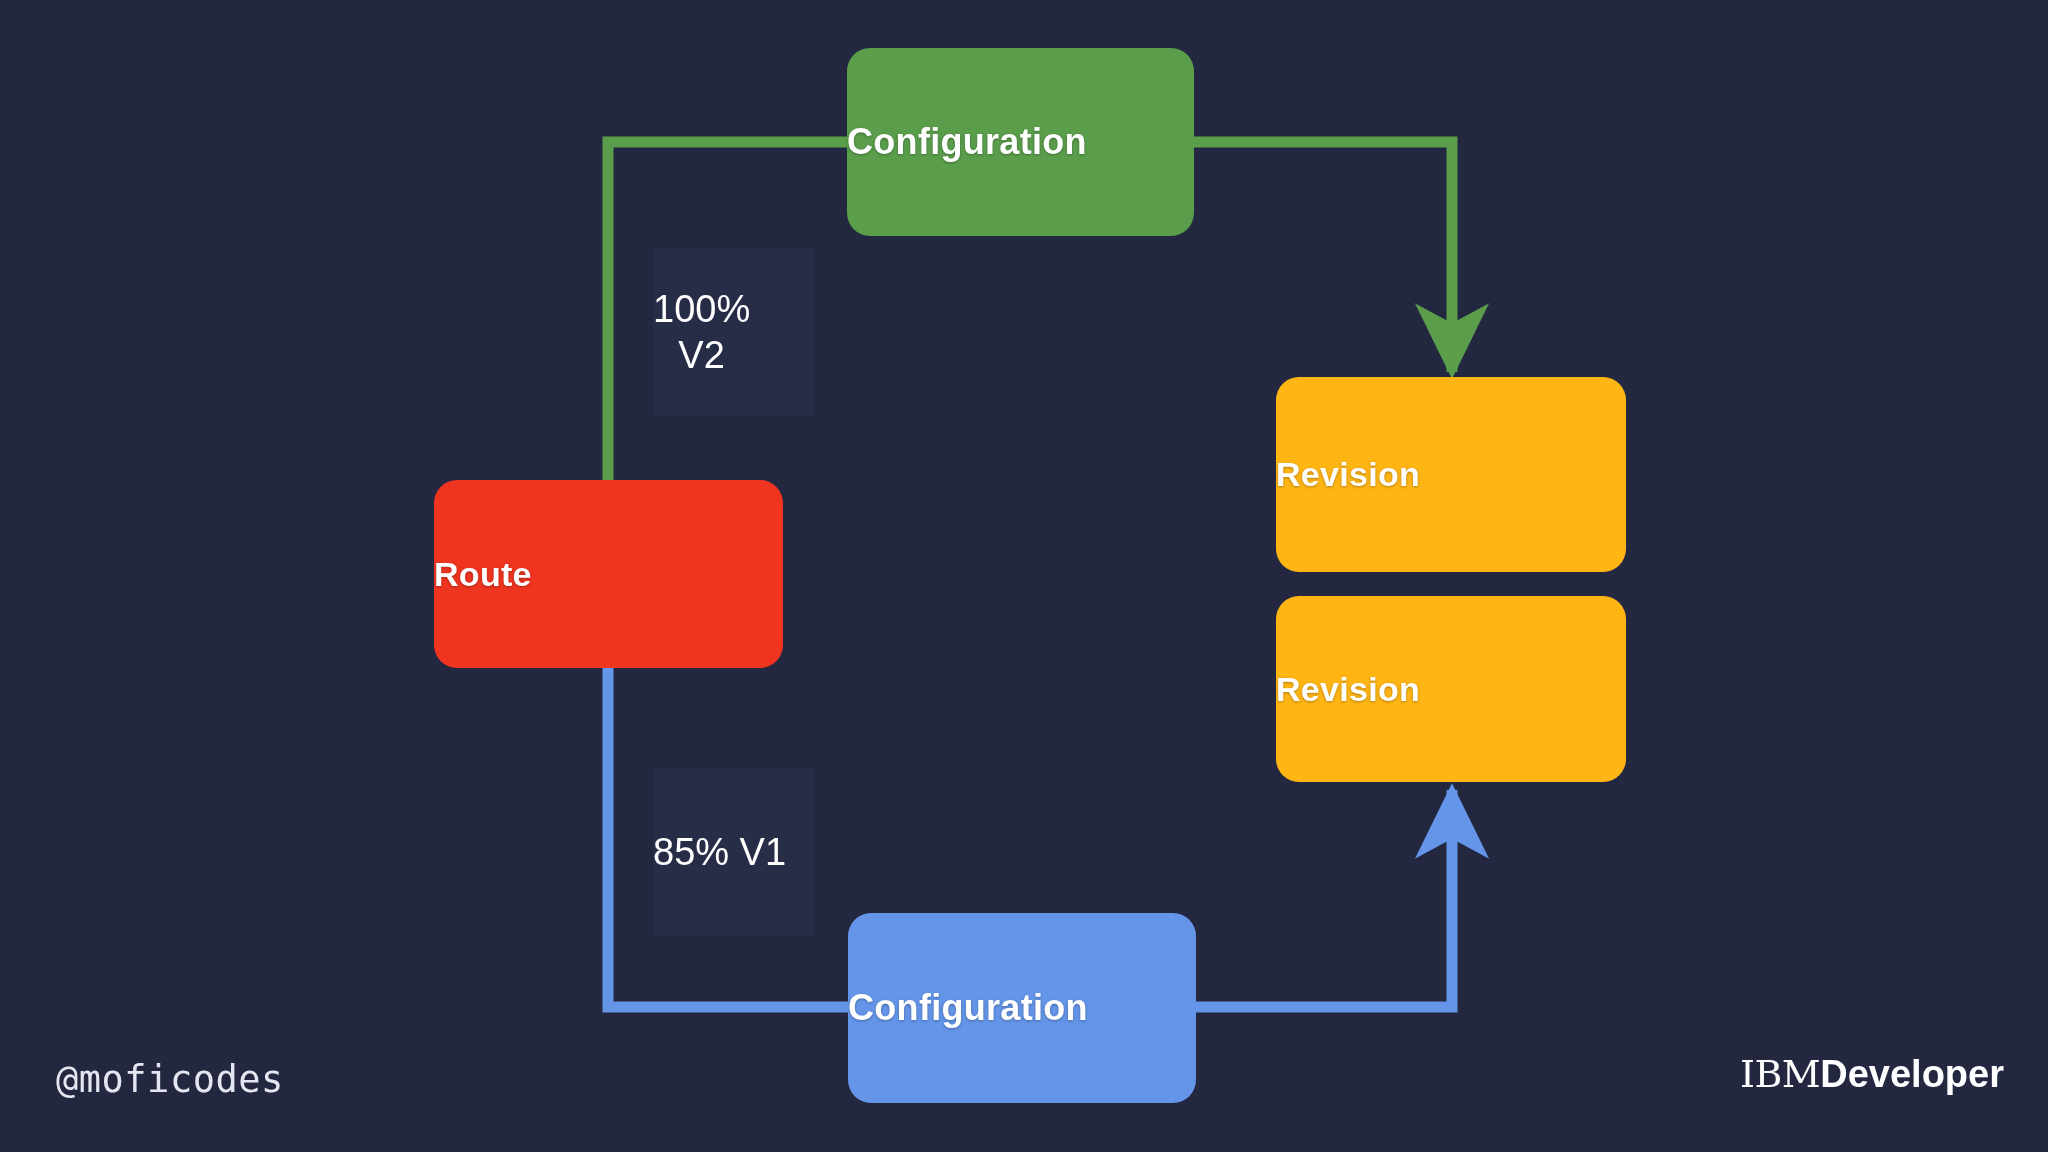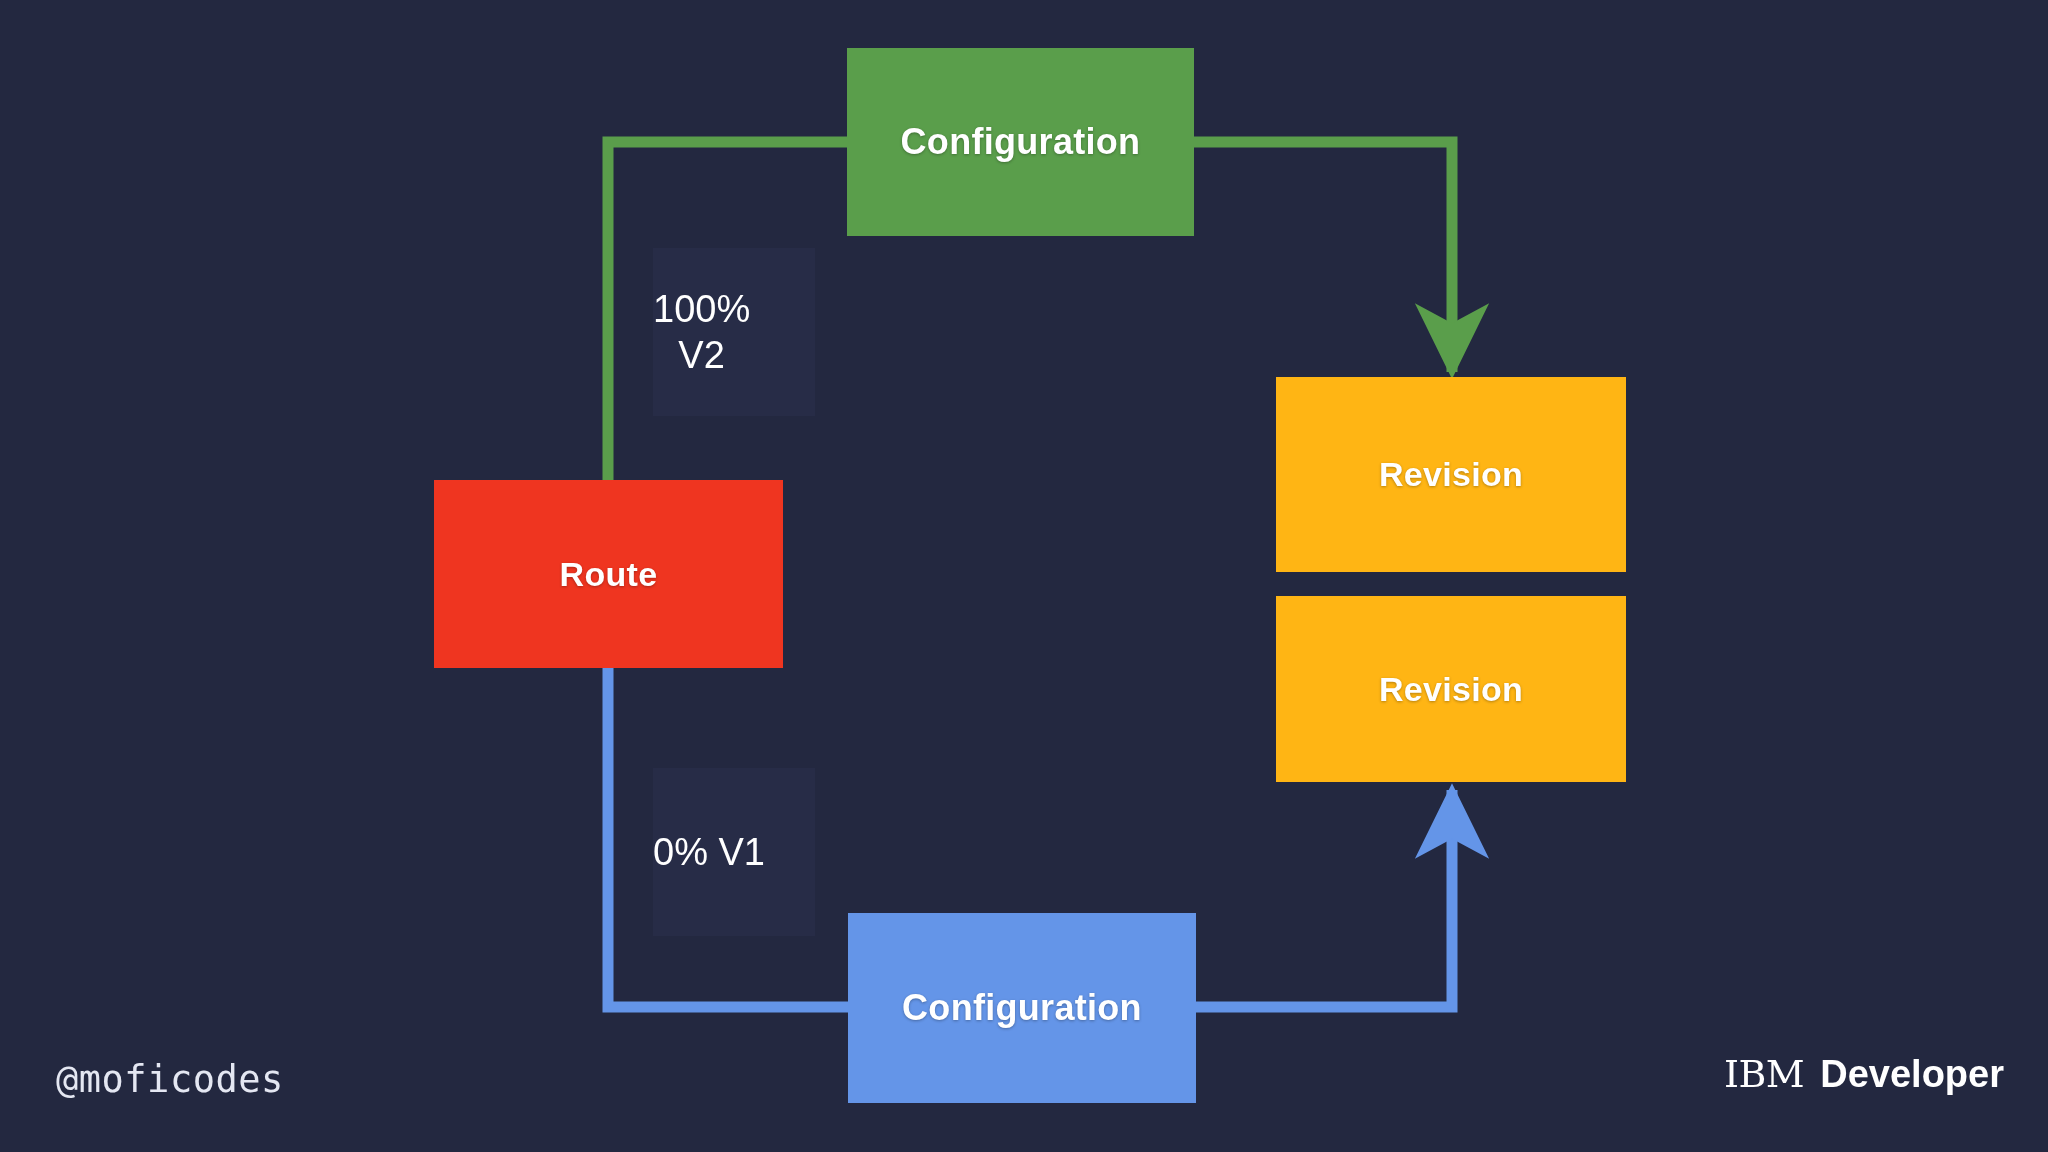"Configuration" .node { border-radius: none -> 23px; justify-content: center -> flex-start }
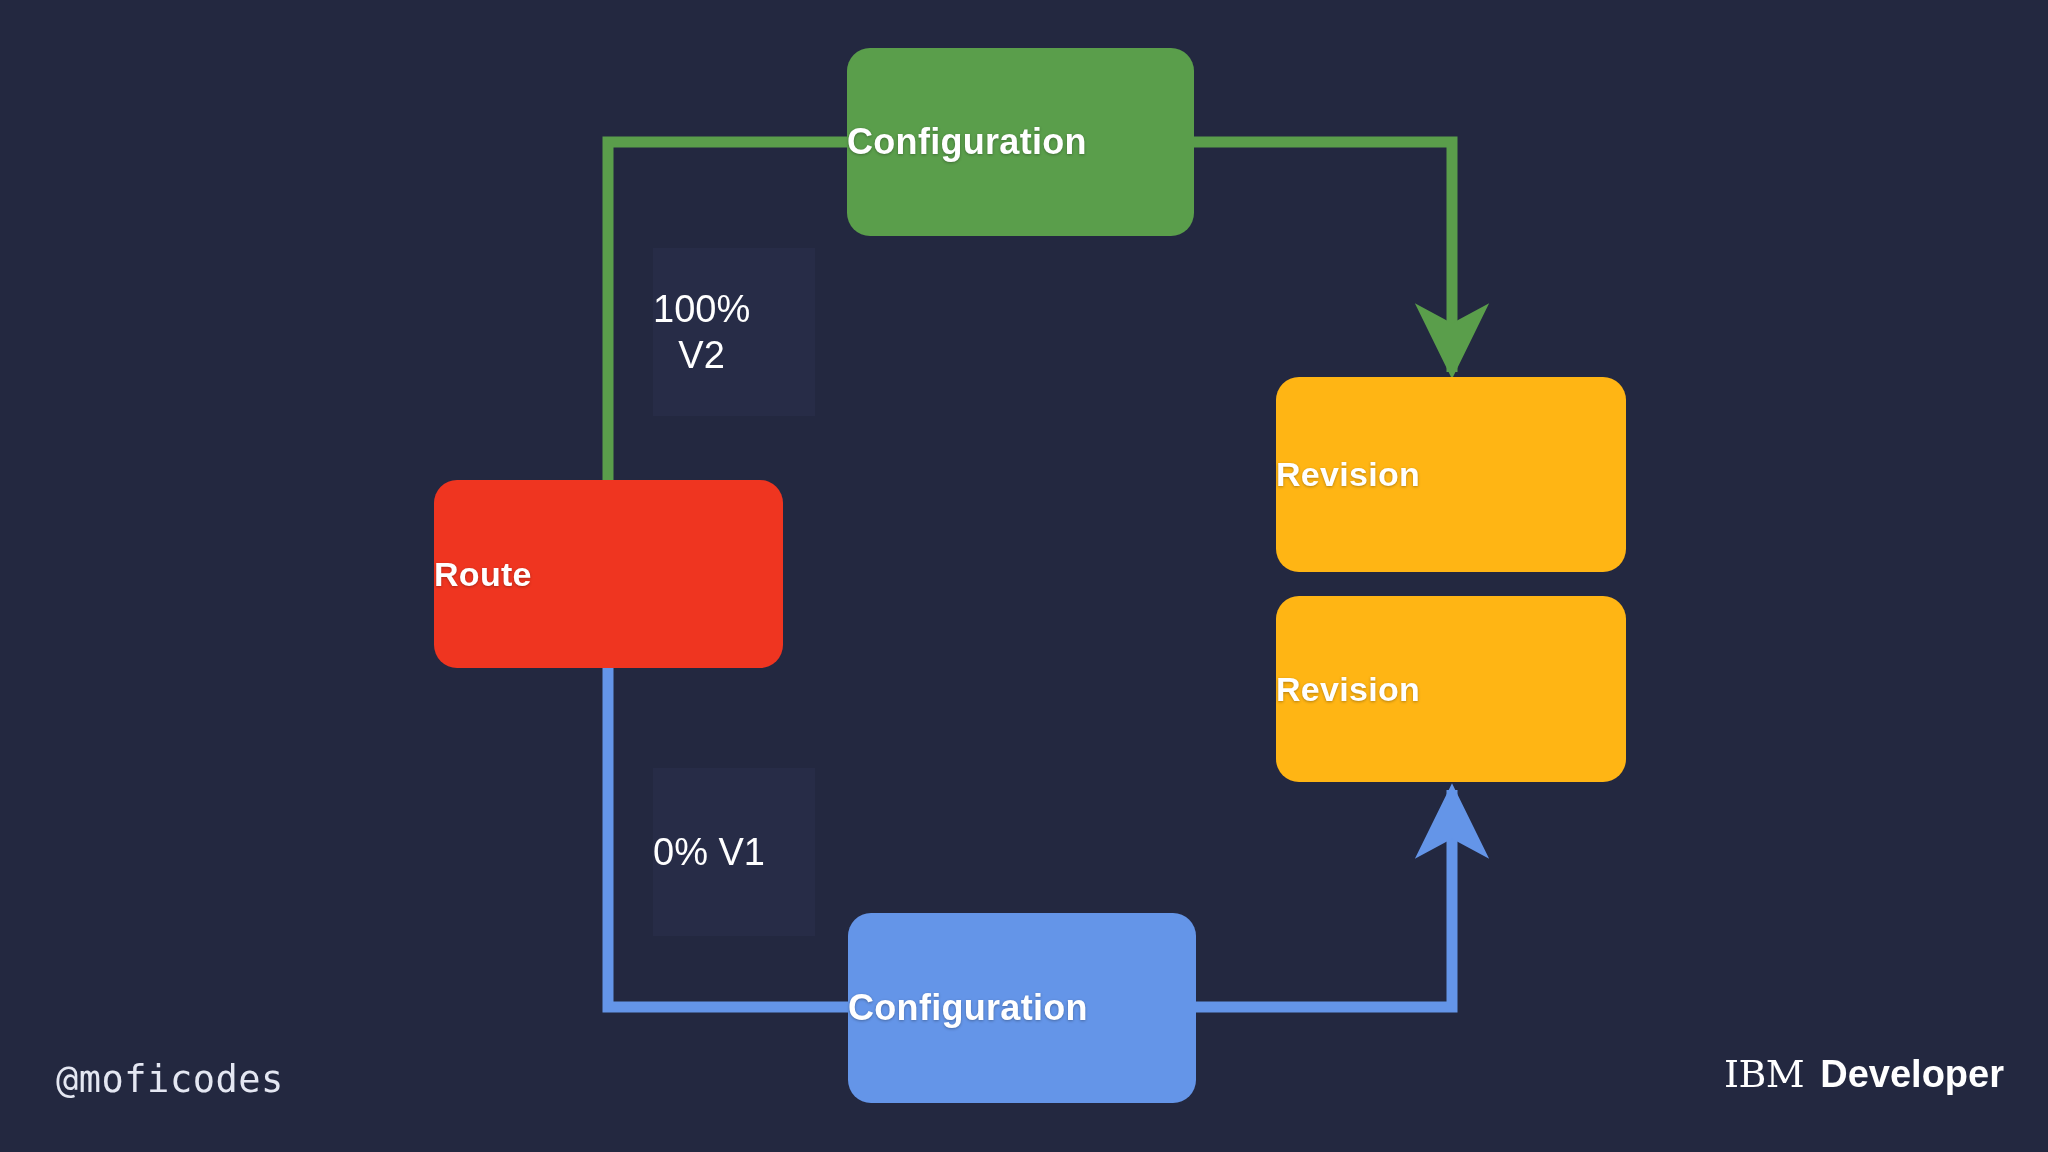"0% V1" div { text: 0% -> 85% }
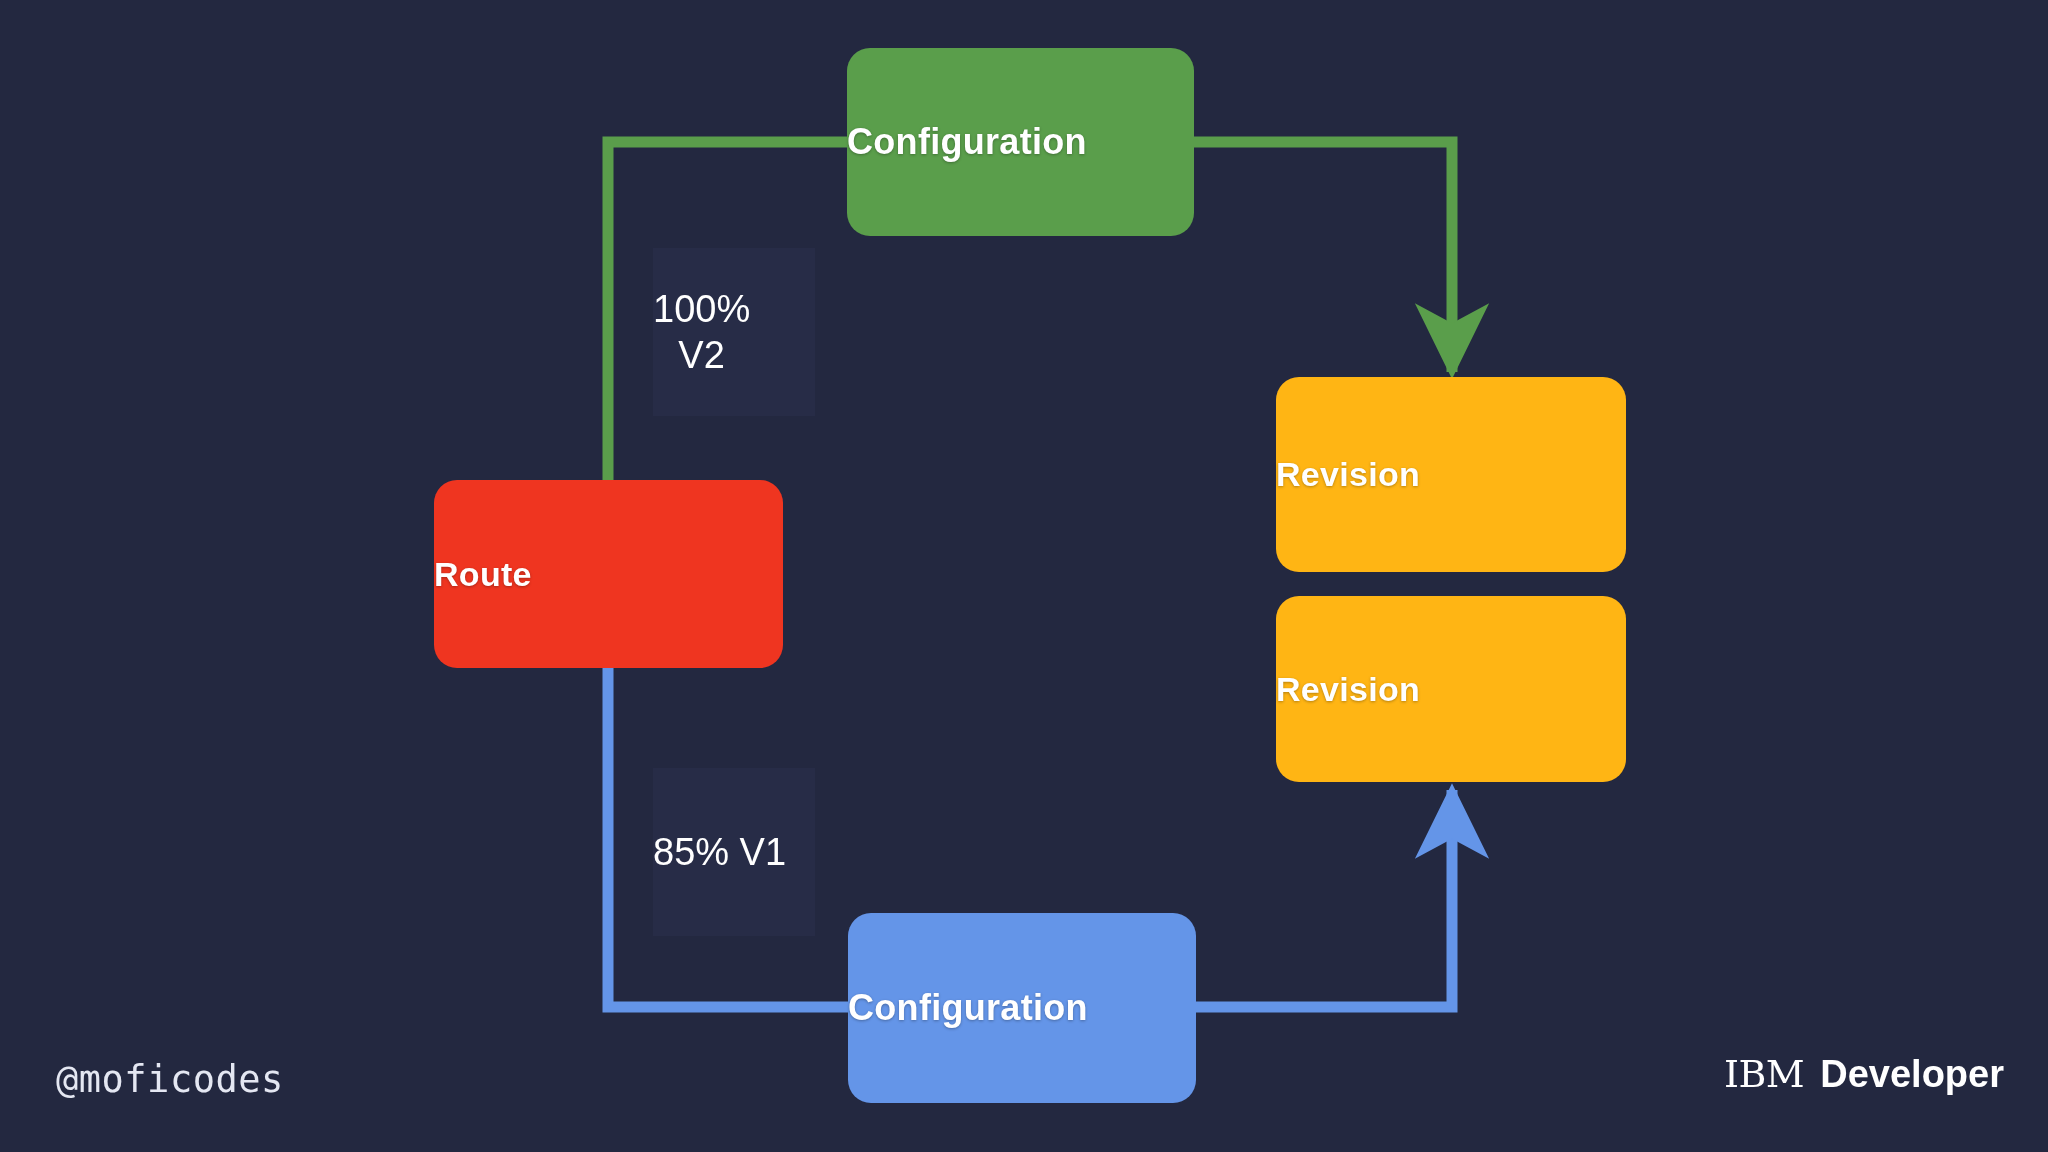"Developer" .brand .dev { margin-left: 16px -> 0 }
